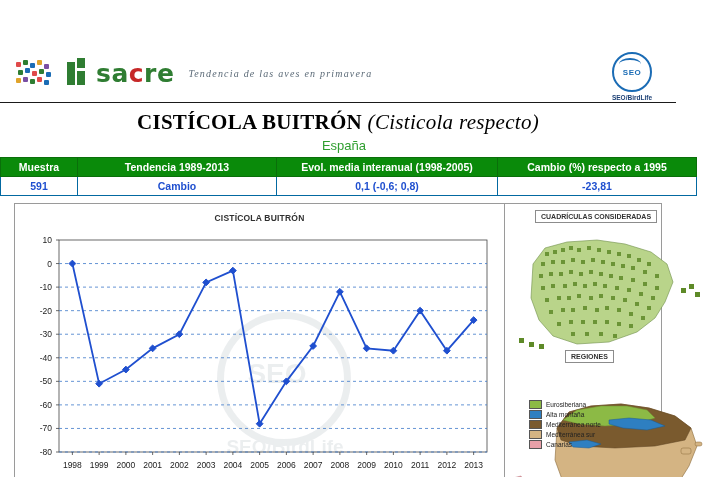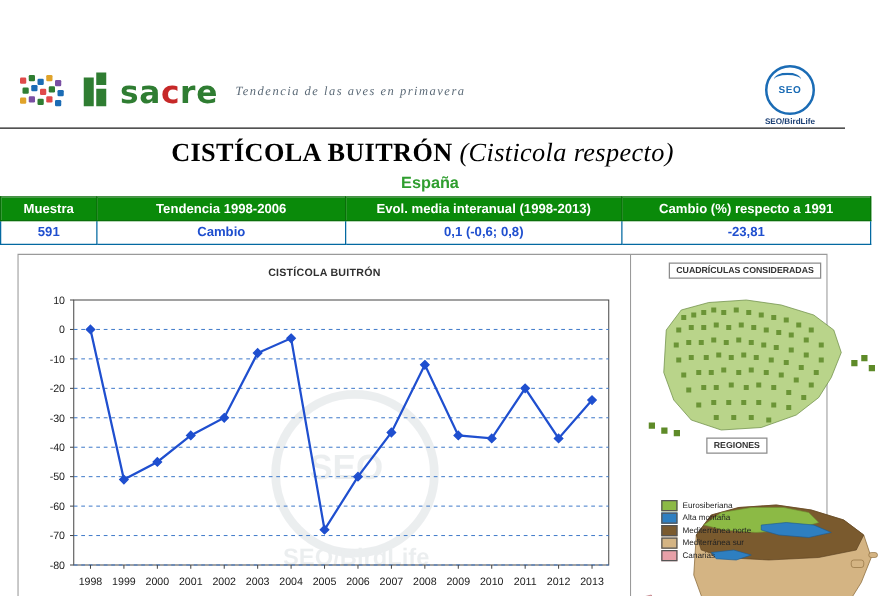"España" .country { font-weight: bold -> normal }
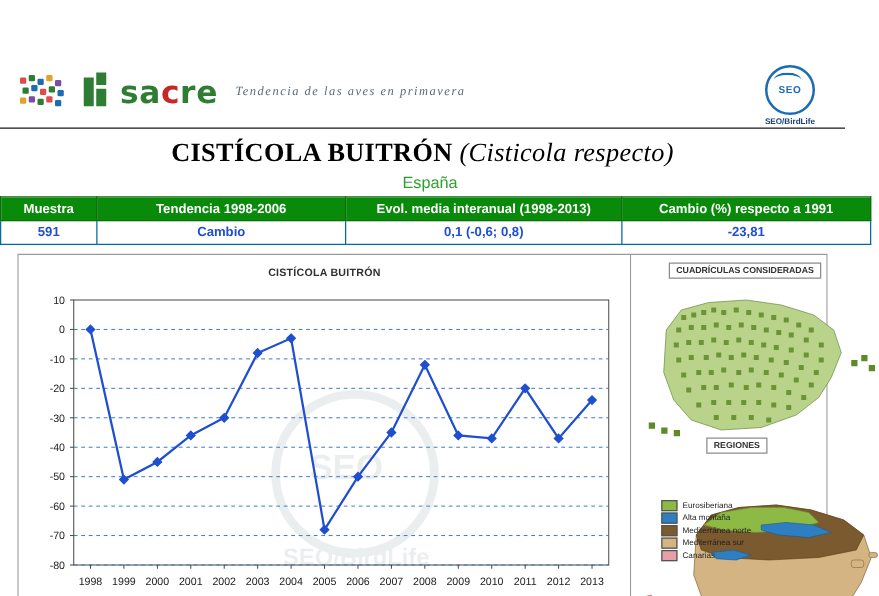"Tendencia 1998-2006" th.c2 { text: 1998-2006 -> 1989-2013 }
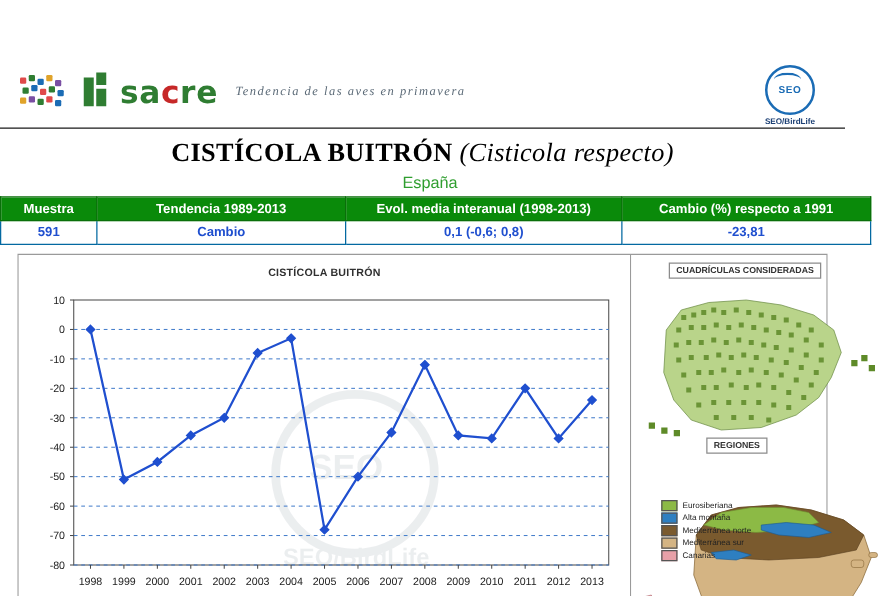"Evol. media interanual (1998-2013)" th.c3 { text: 1998-2013 -> 1998-2005 }
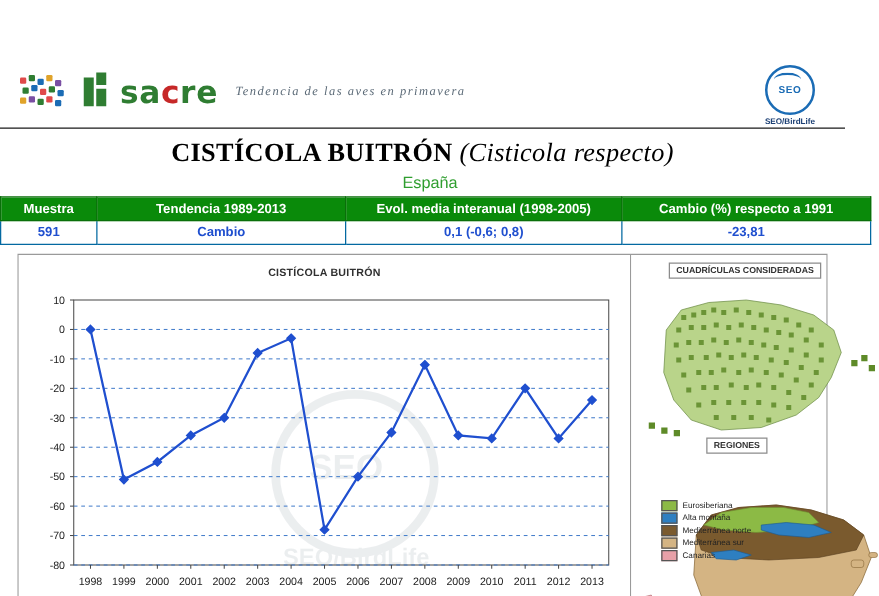"Cambio (%) respecto a 1991" th.c4 { text: 1991 -> 1995 }
